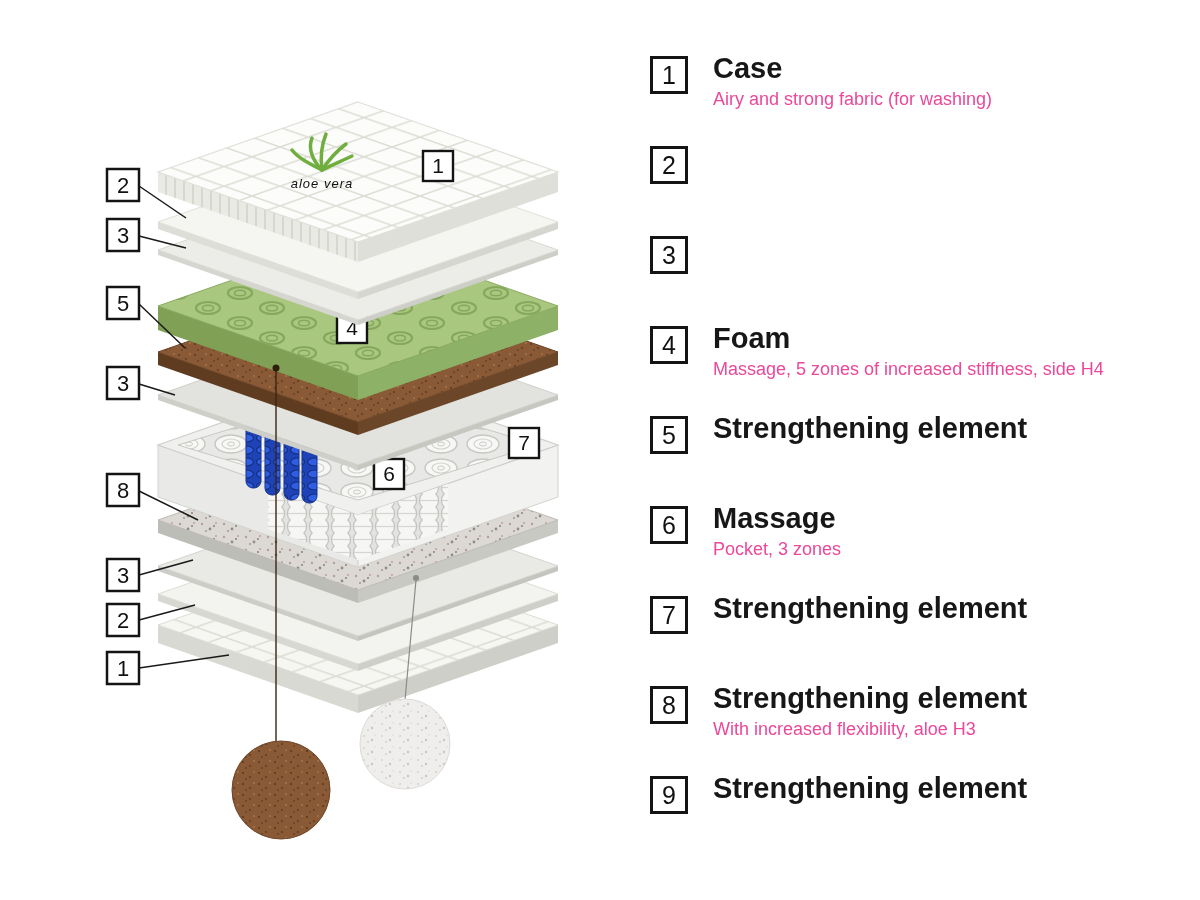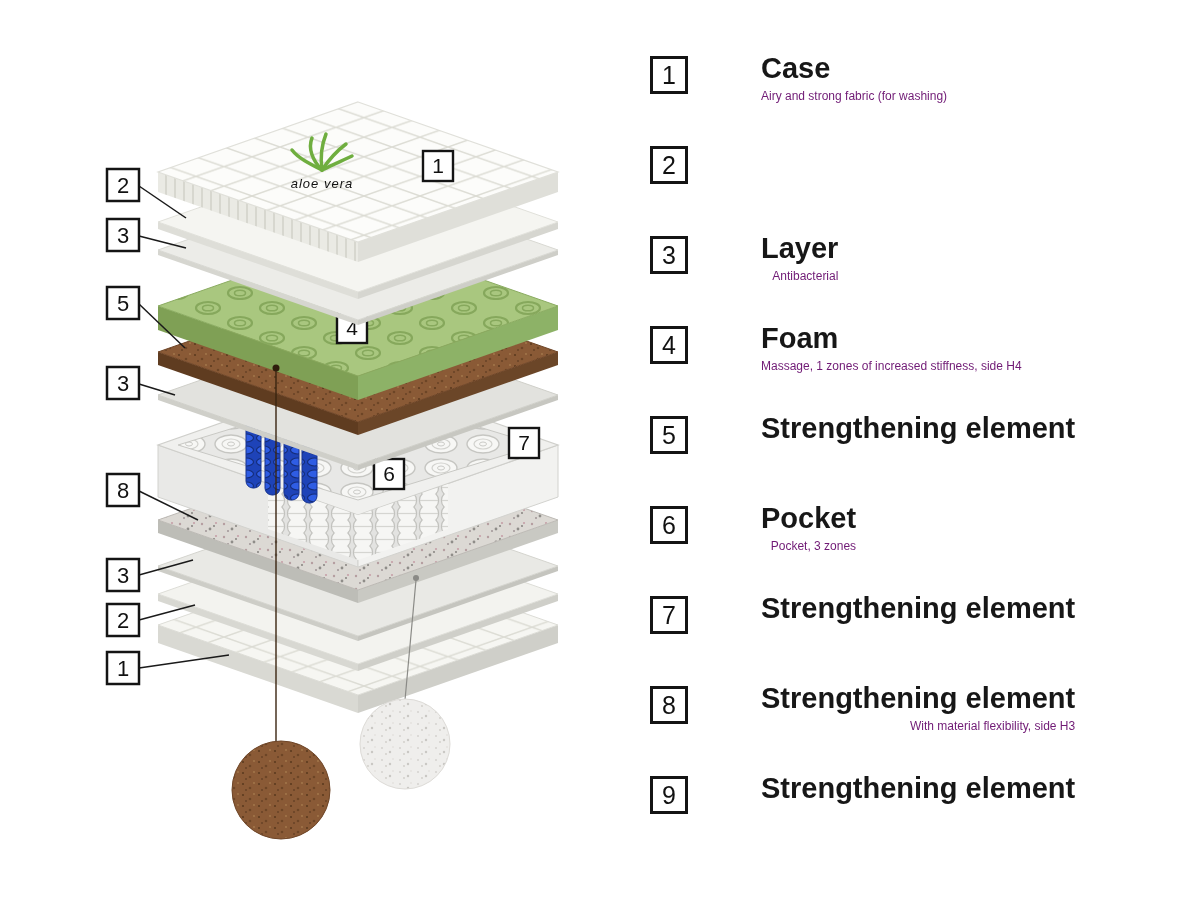"Case" .legend-text { margin-left: 73px -> 25px }
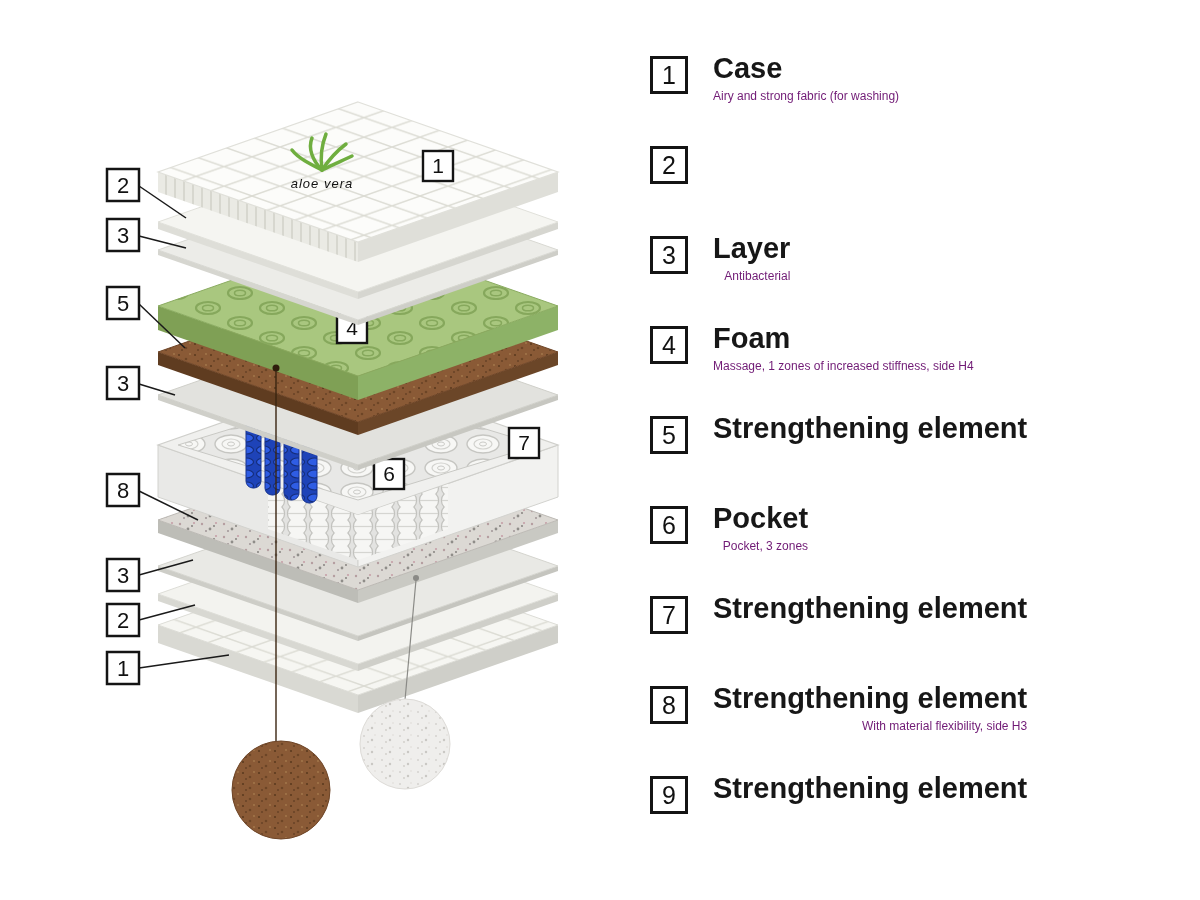"Airy and strong fabric (for" .legend-subtitle { color: #701a75 -> #ec4899; font-size: 12px -> 18px; text-align: right -> none }
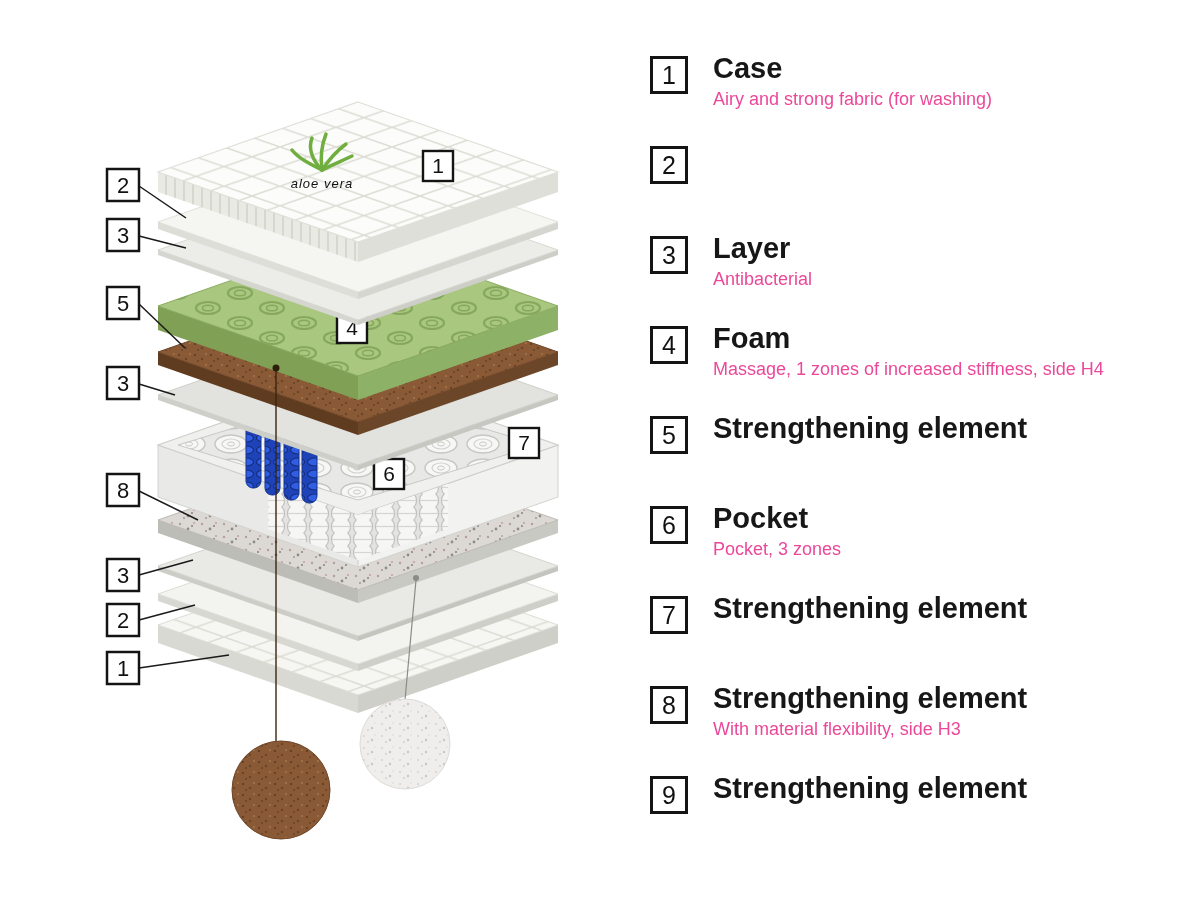"Layer" div.legend-text { html: <div> <div>Layer</div> <div>Antibacterial</div> </div> -> none }
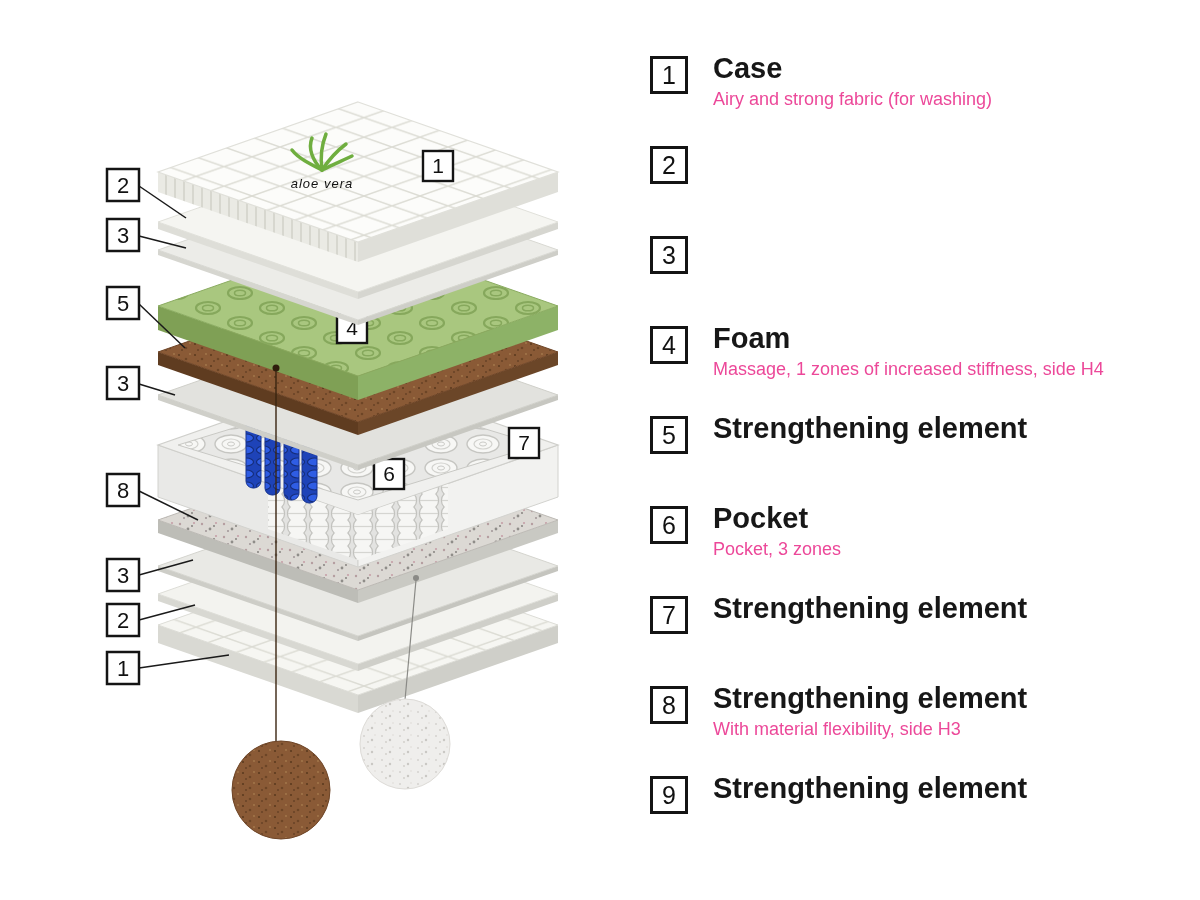"Massage, 1 zones of increased" div.legend-subtitle { text: 1 -> 5 }
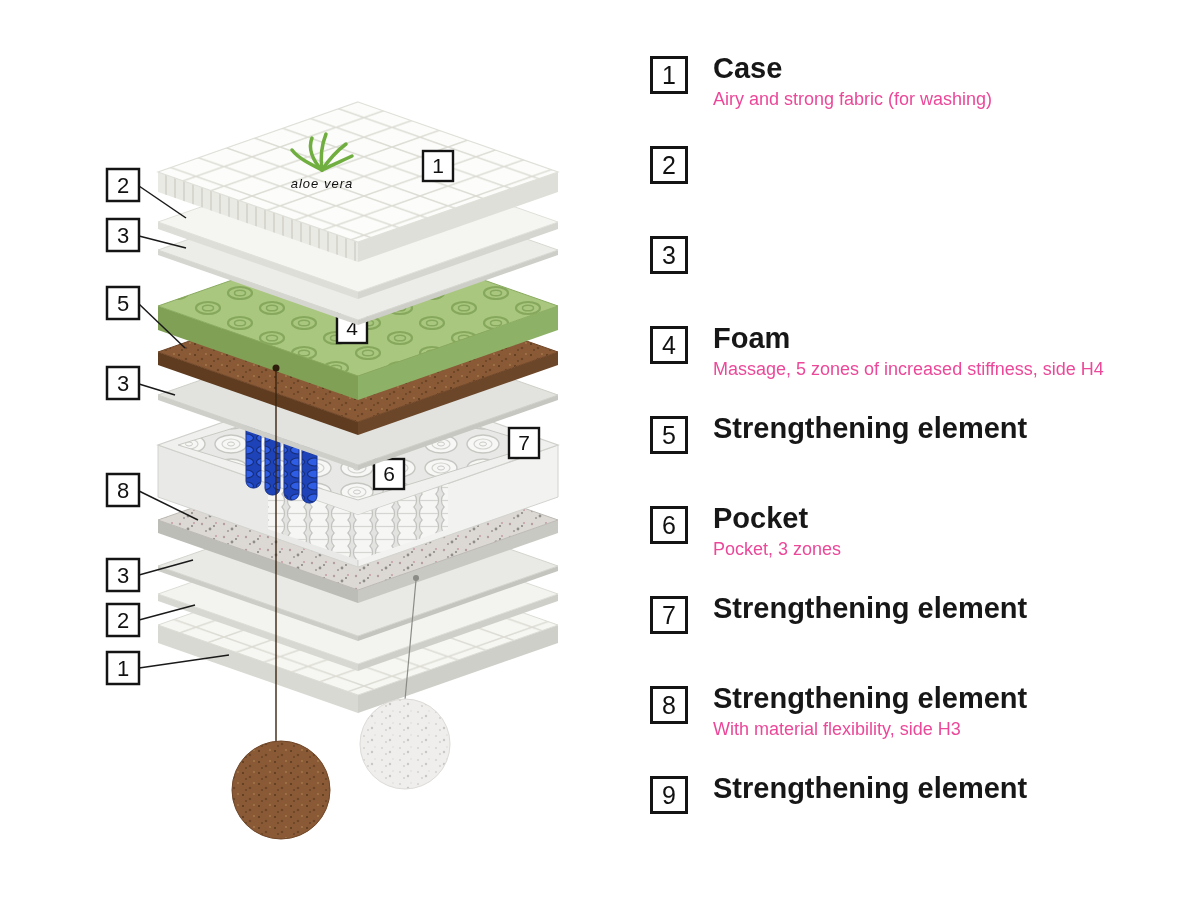"Pocket" div.legend-title { text: Pocket -> Massage }
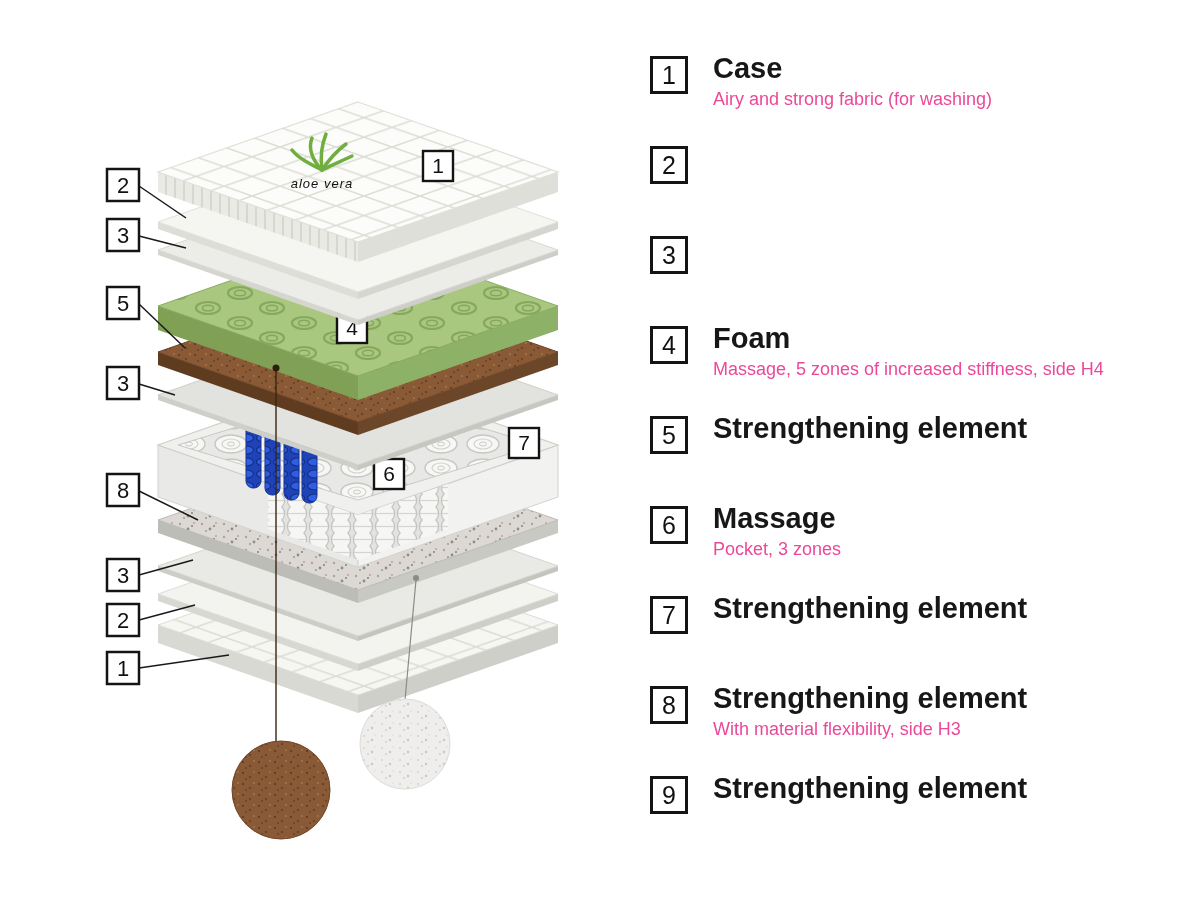"With material flexibility, side H3" div.legend-subtitle { text: material flexibility, side -> increased flexibility, aloe }
